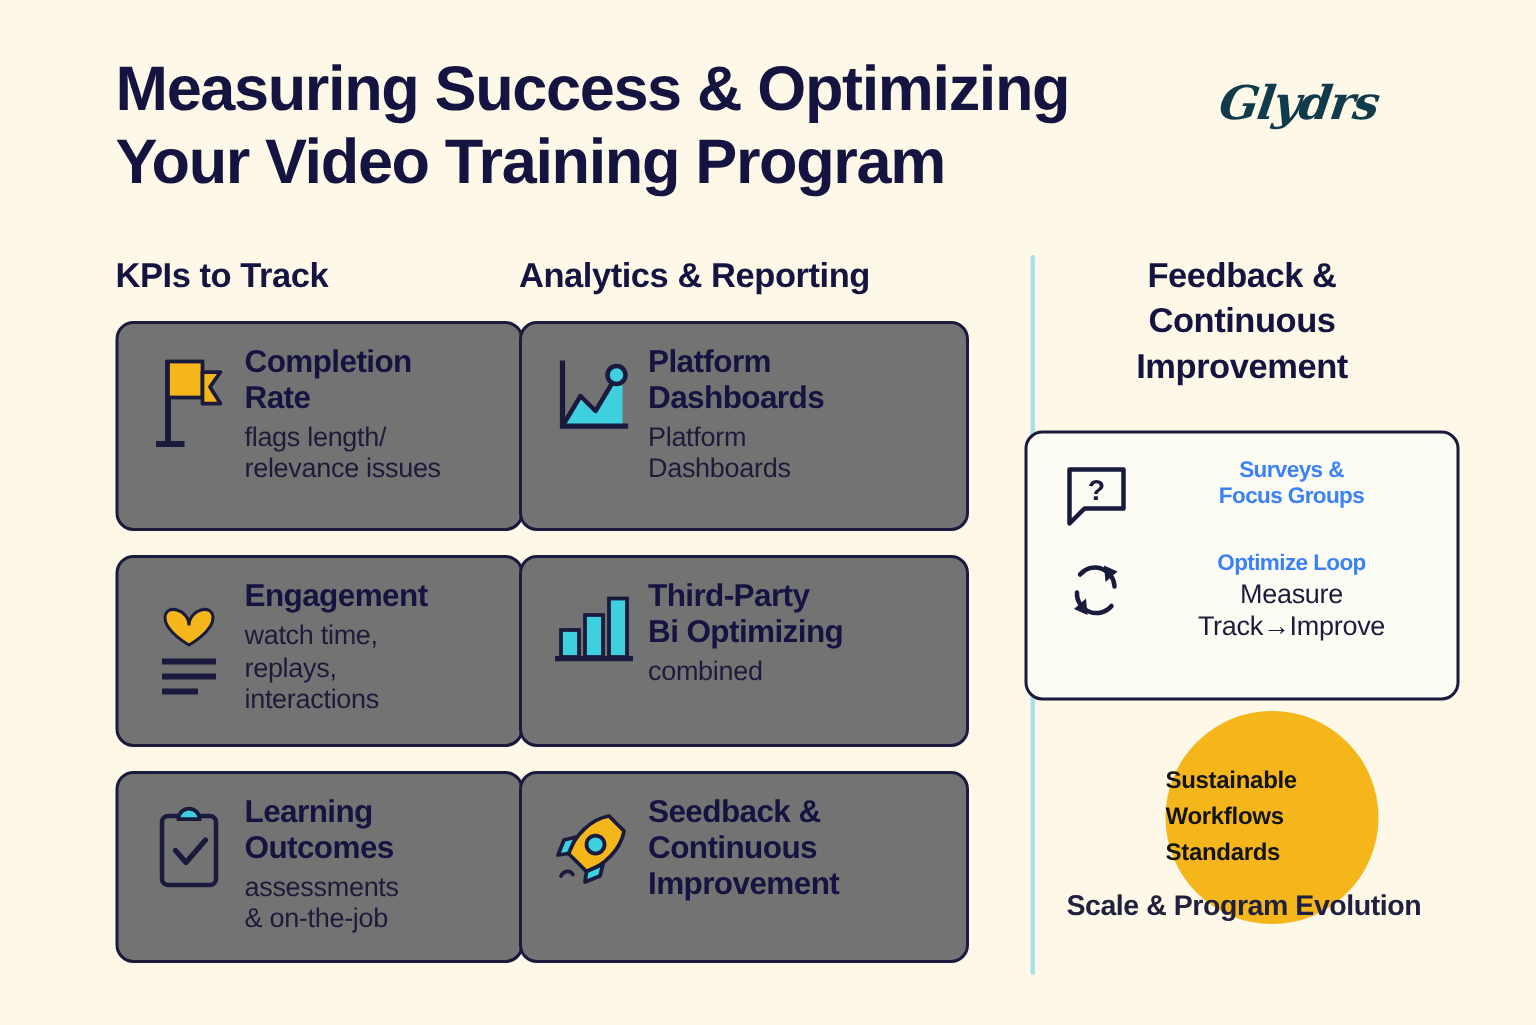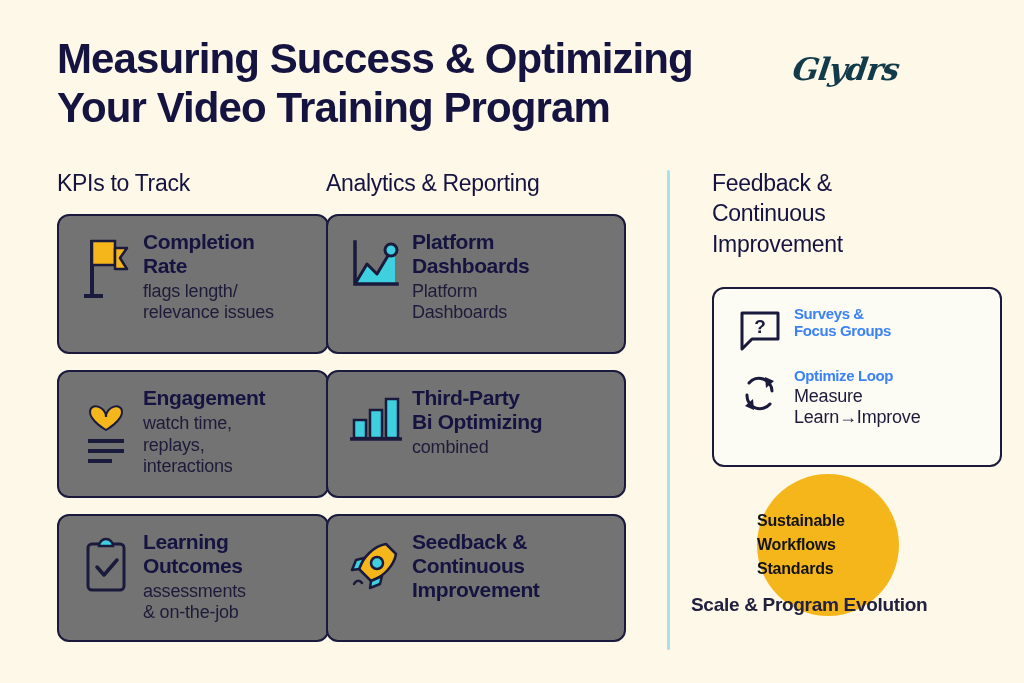"Measuring Success & Optimizing" .page { margin-left: none -> 20px }
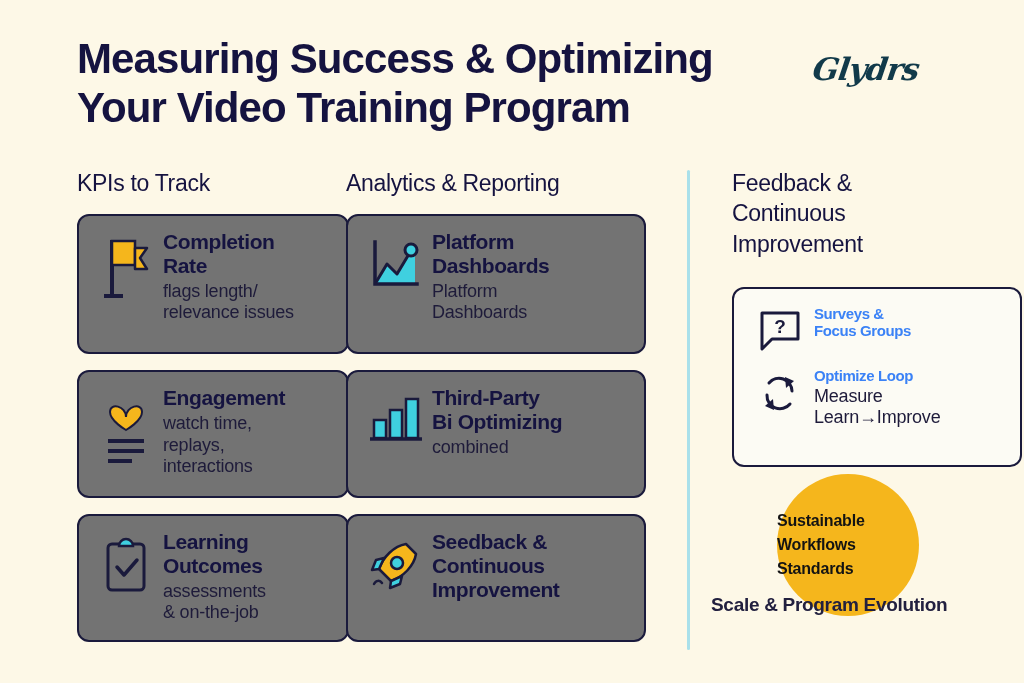"KPIs to Track" .col-head { font-weight: normal -> bold }
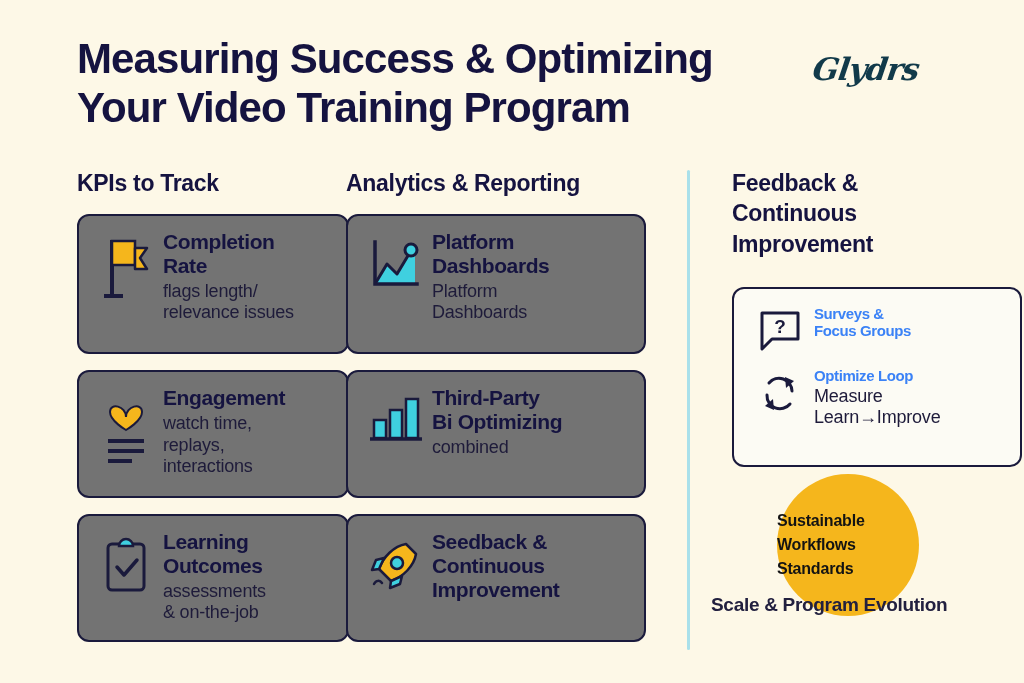"Feedback &" .col-3 { left: 712px -> 663px; text-align: none -> center }
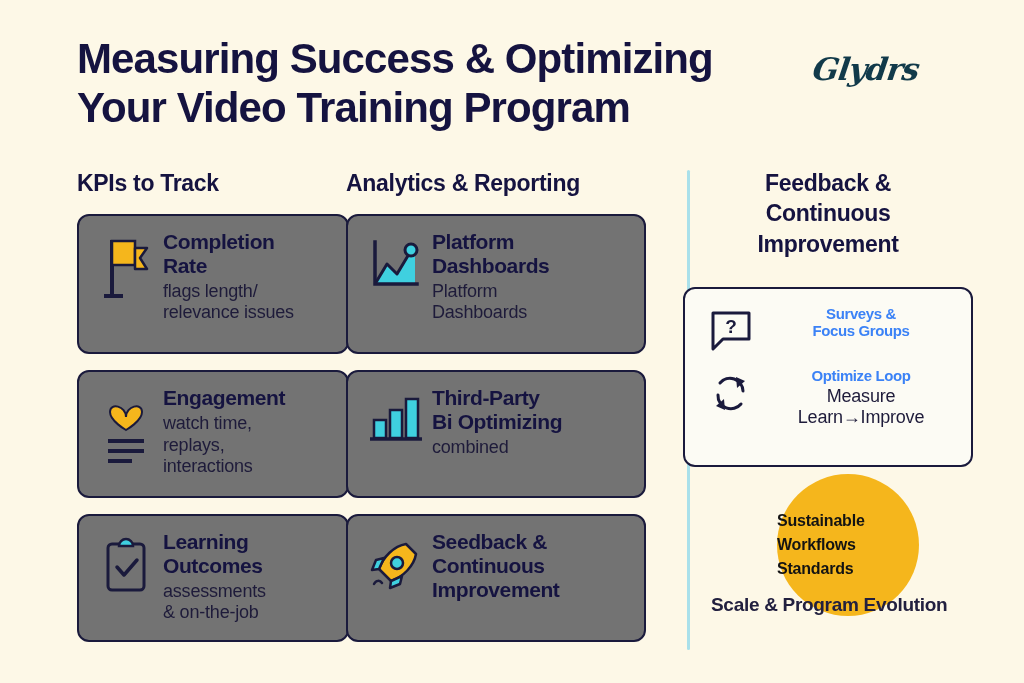"Measure" p.panel-sub { text: Learn -> Track }
